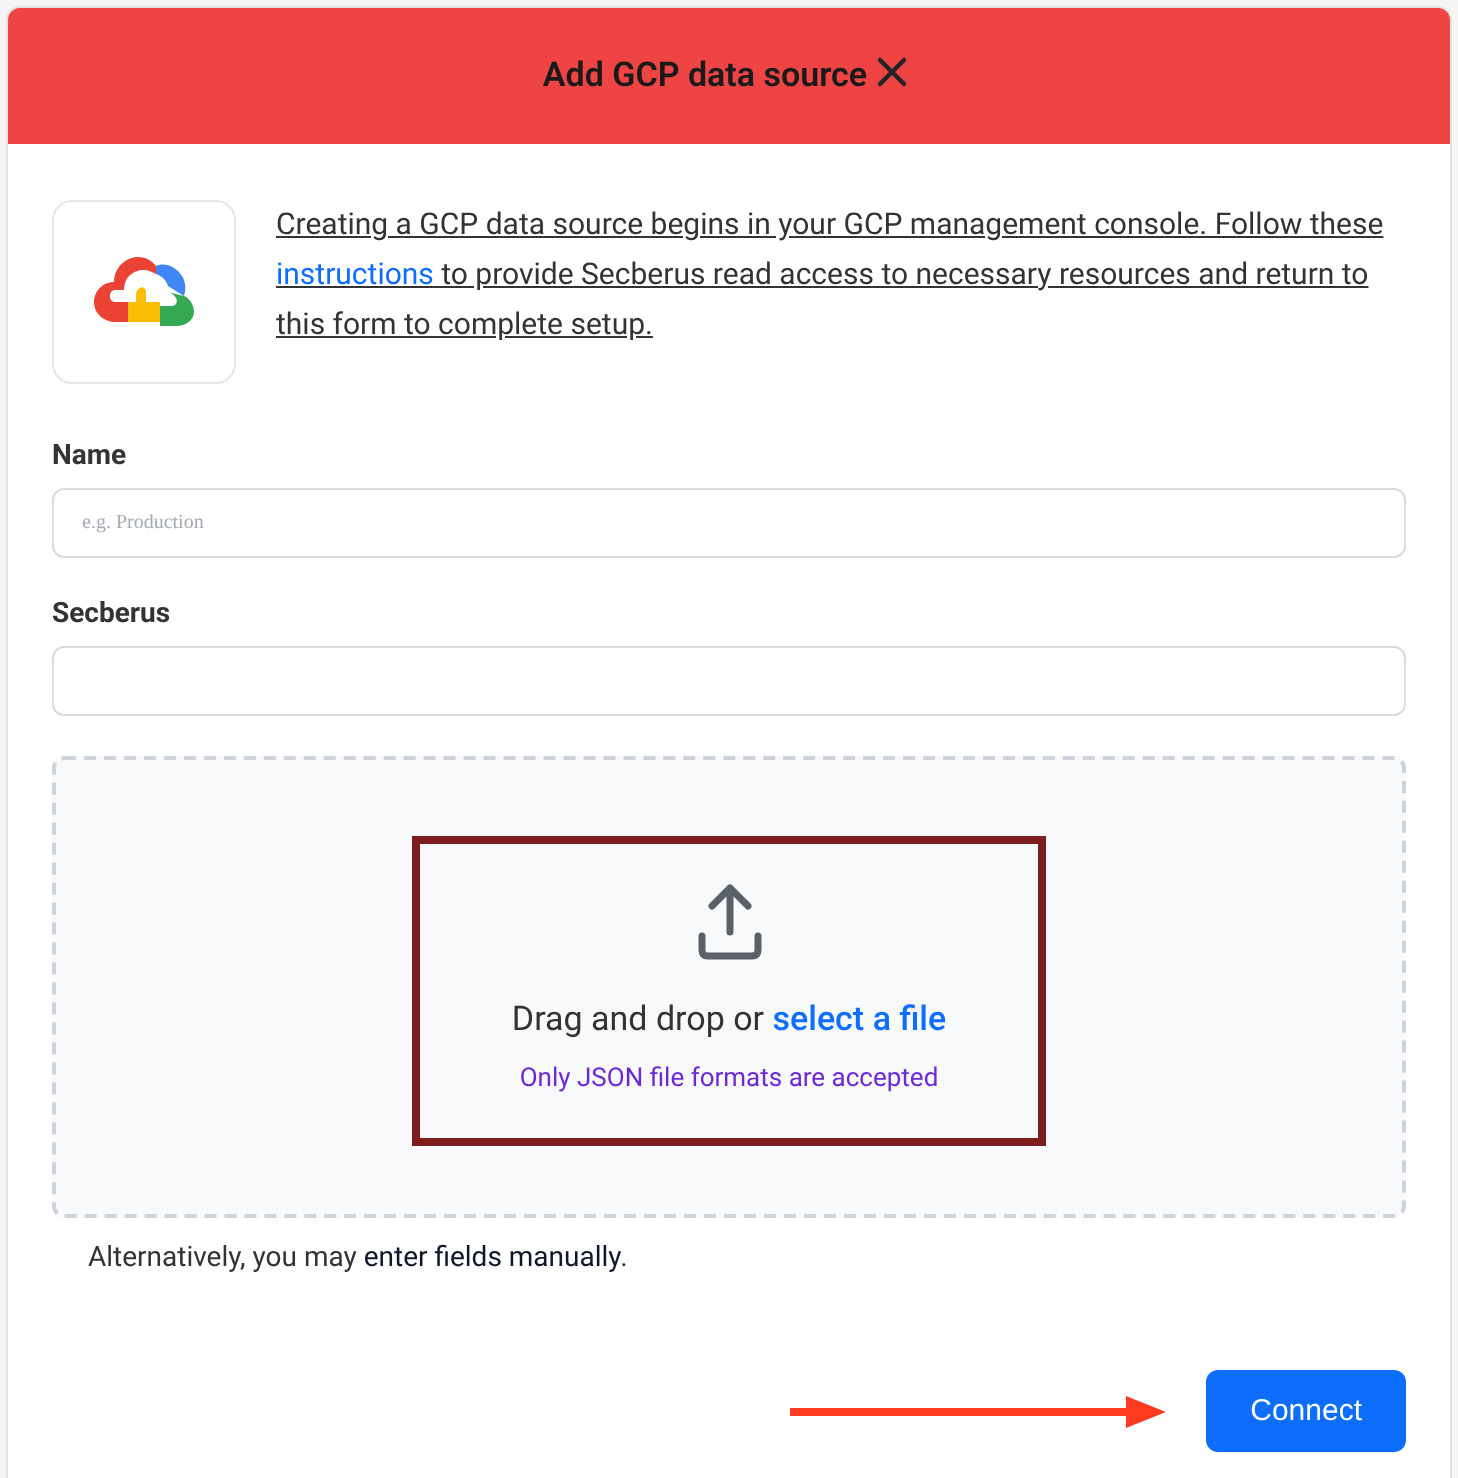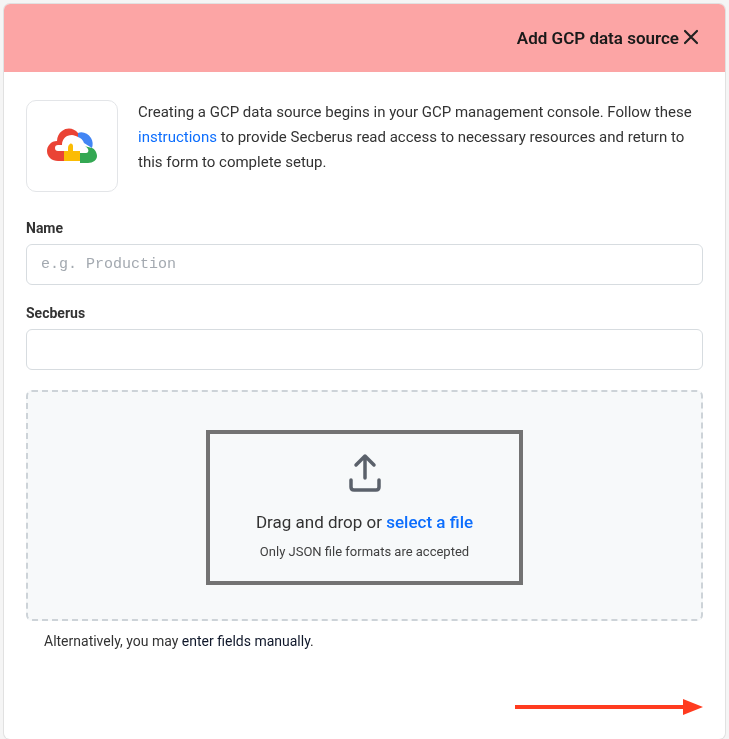"Add GCP data source" .modal-header { background: #fca5a5 -> #ef4444; justify-content: flex-end -> center }
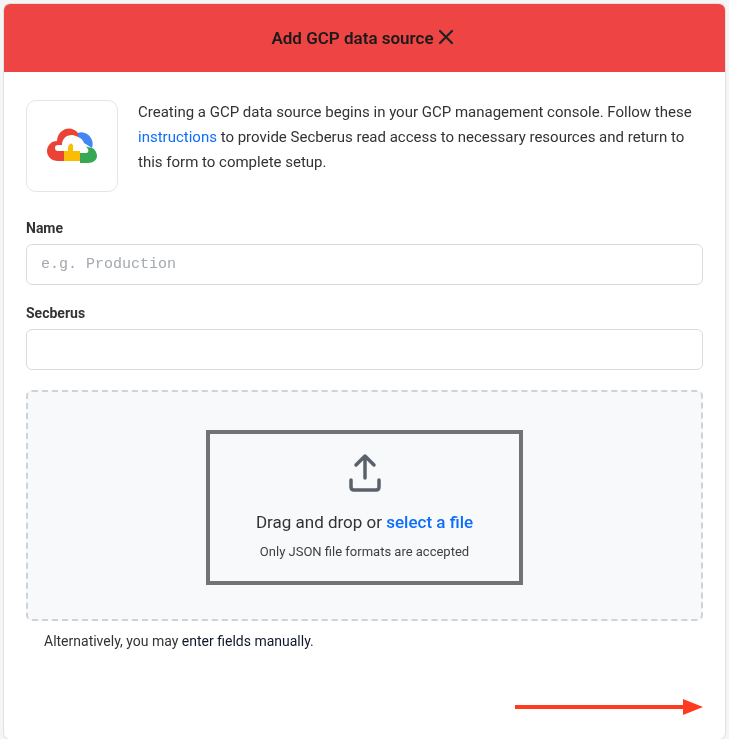"Creating a GCP data source" .intro-text { text-decoration: none -> underline }
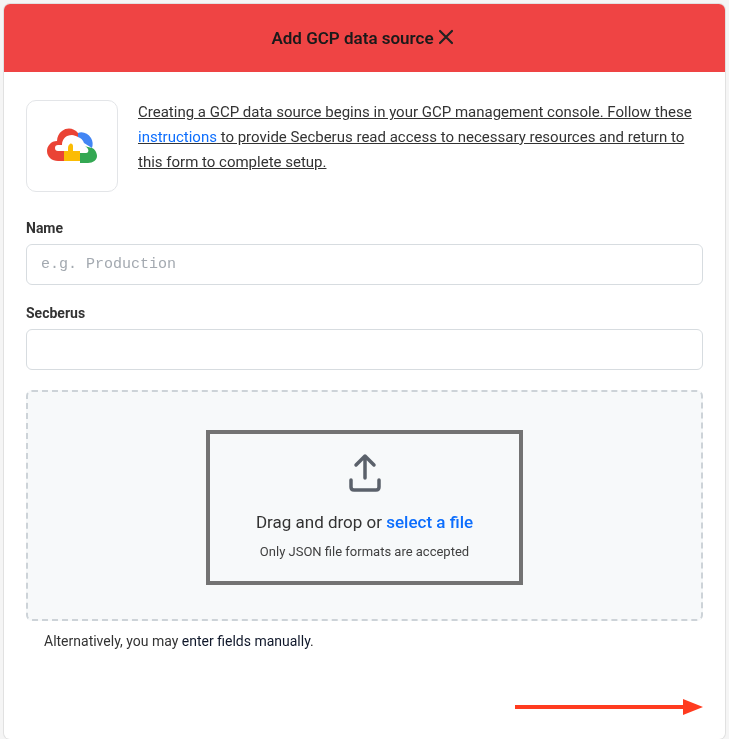"e.g. Production" .text-input { font-family: Liberation Mono, monospace -> Liberation Serif, serif; font-size: 15px -> 10px }
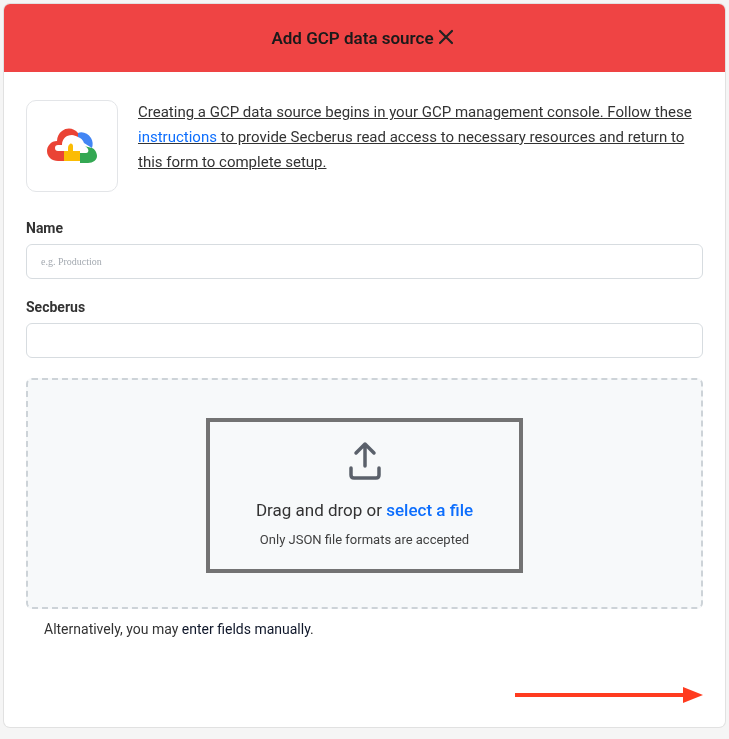"Drag and drop or select" .highlight-box { border: 4px solid #737373 -> 4px solid #7f1d1d }
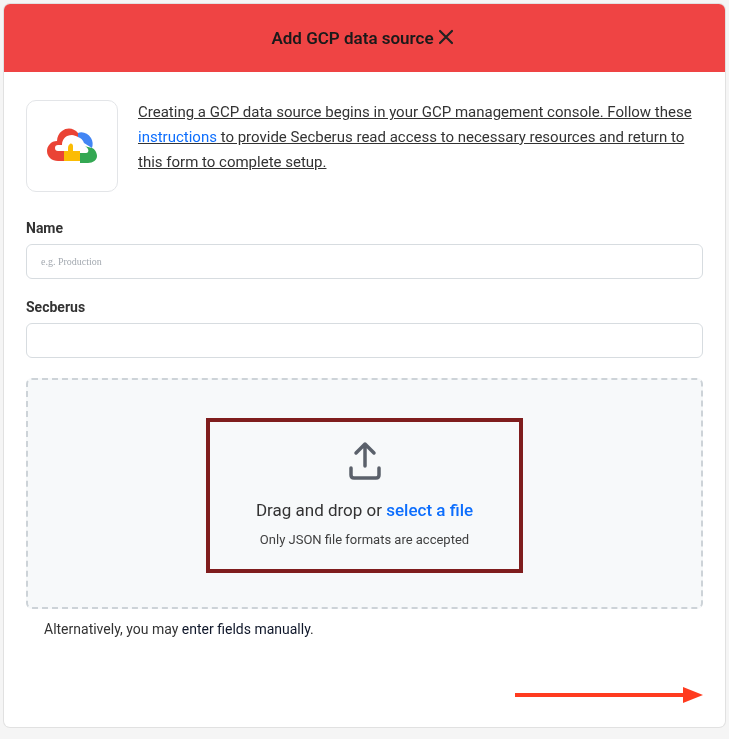"Only JSON file formats are" .dropzone-hint { color: #404040 -> #6d28d9 }
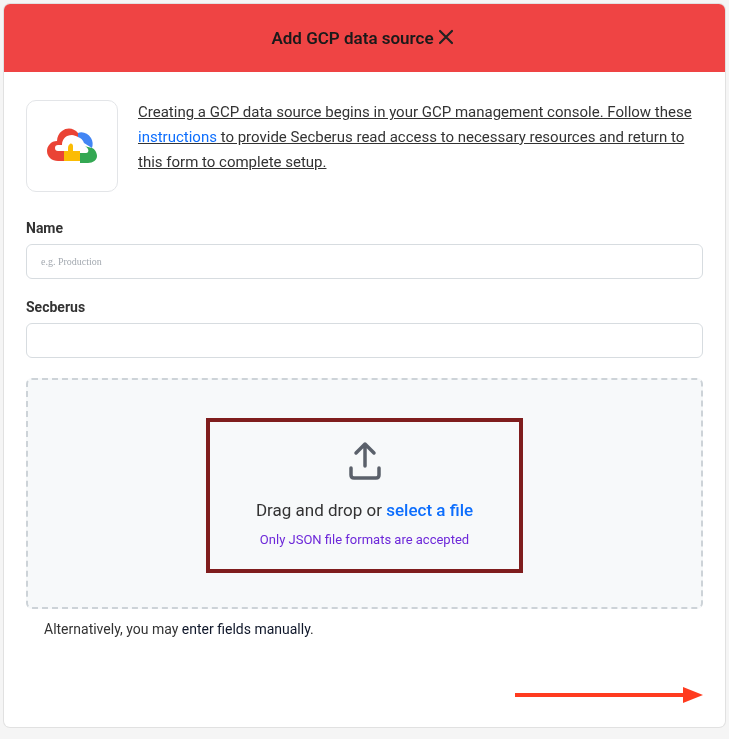"Connect" button.connect-btn { html: none -> <button>Connect</button> }
